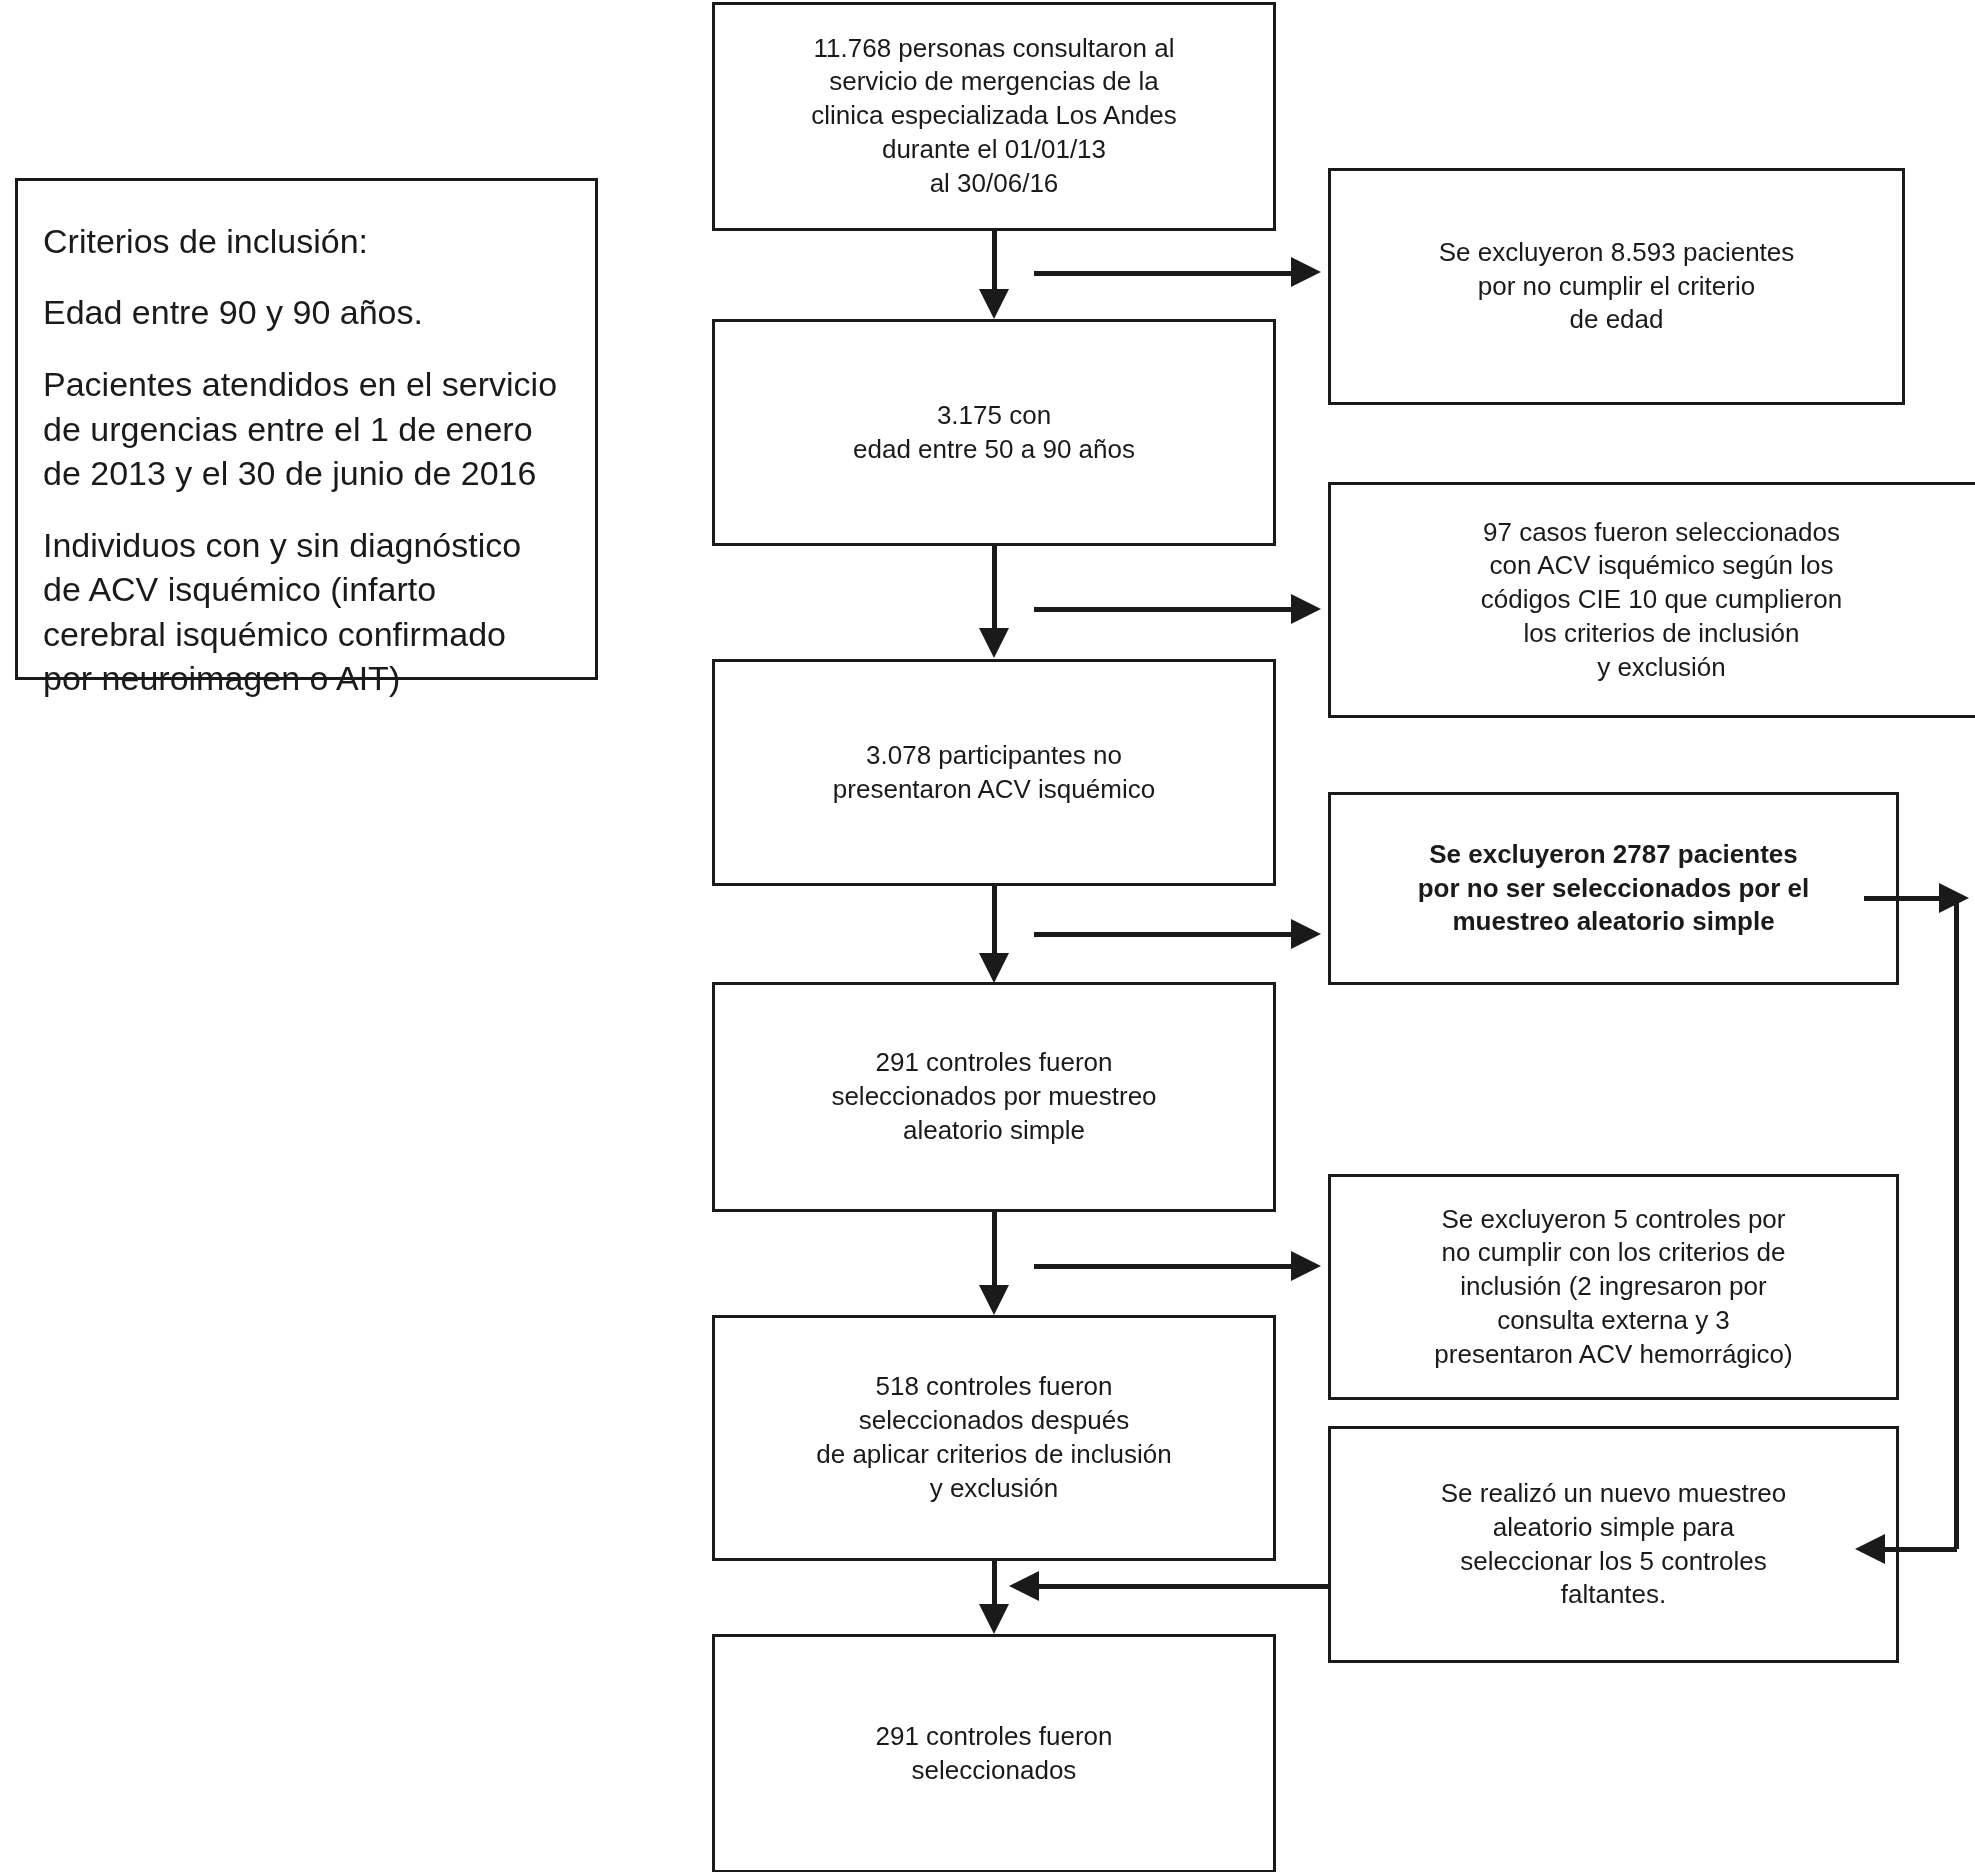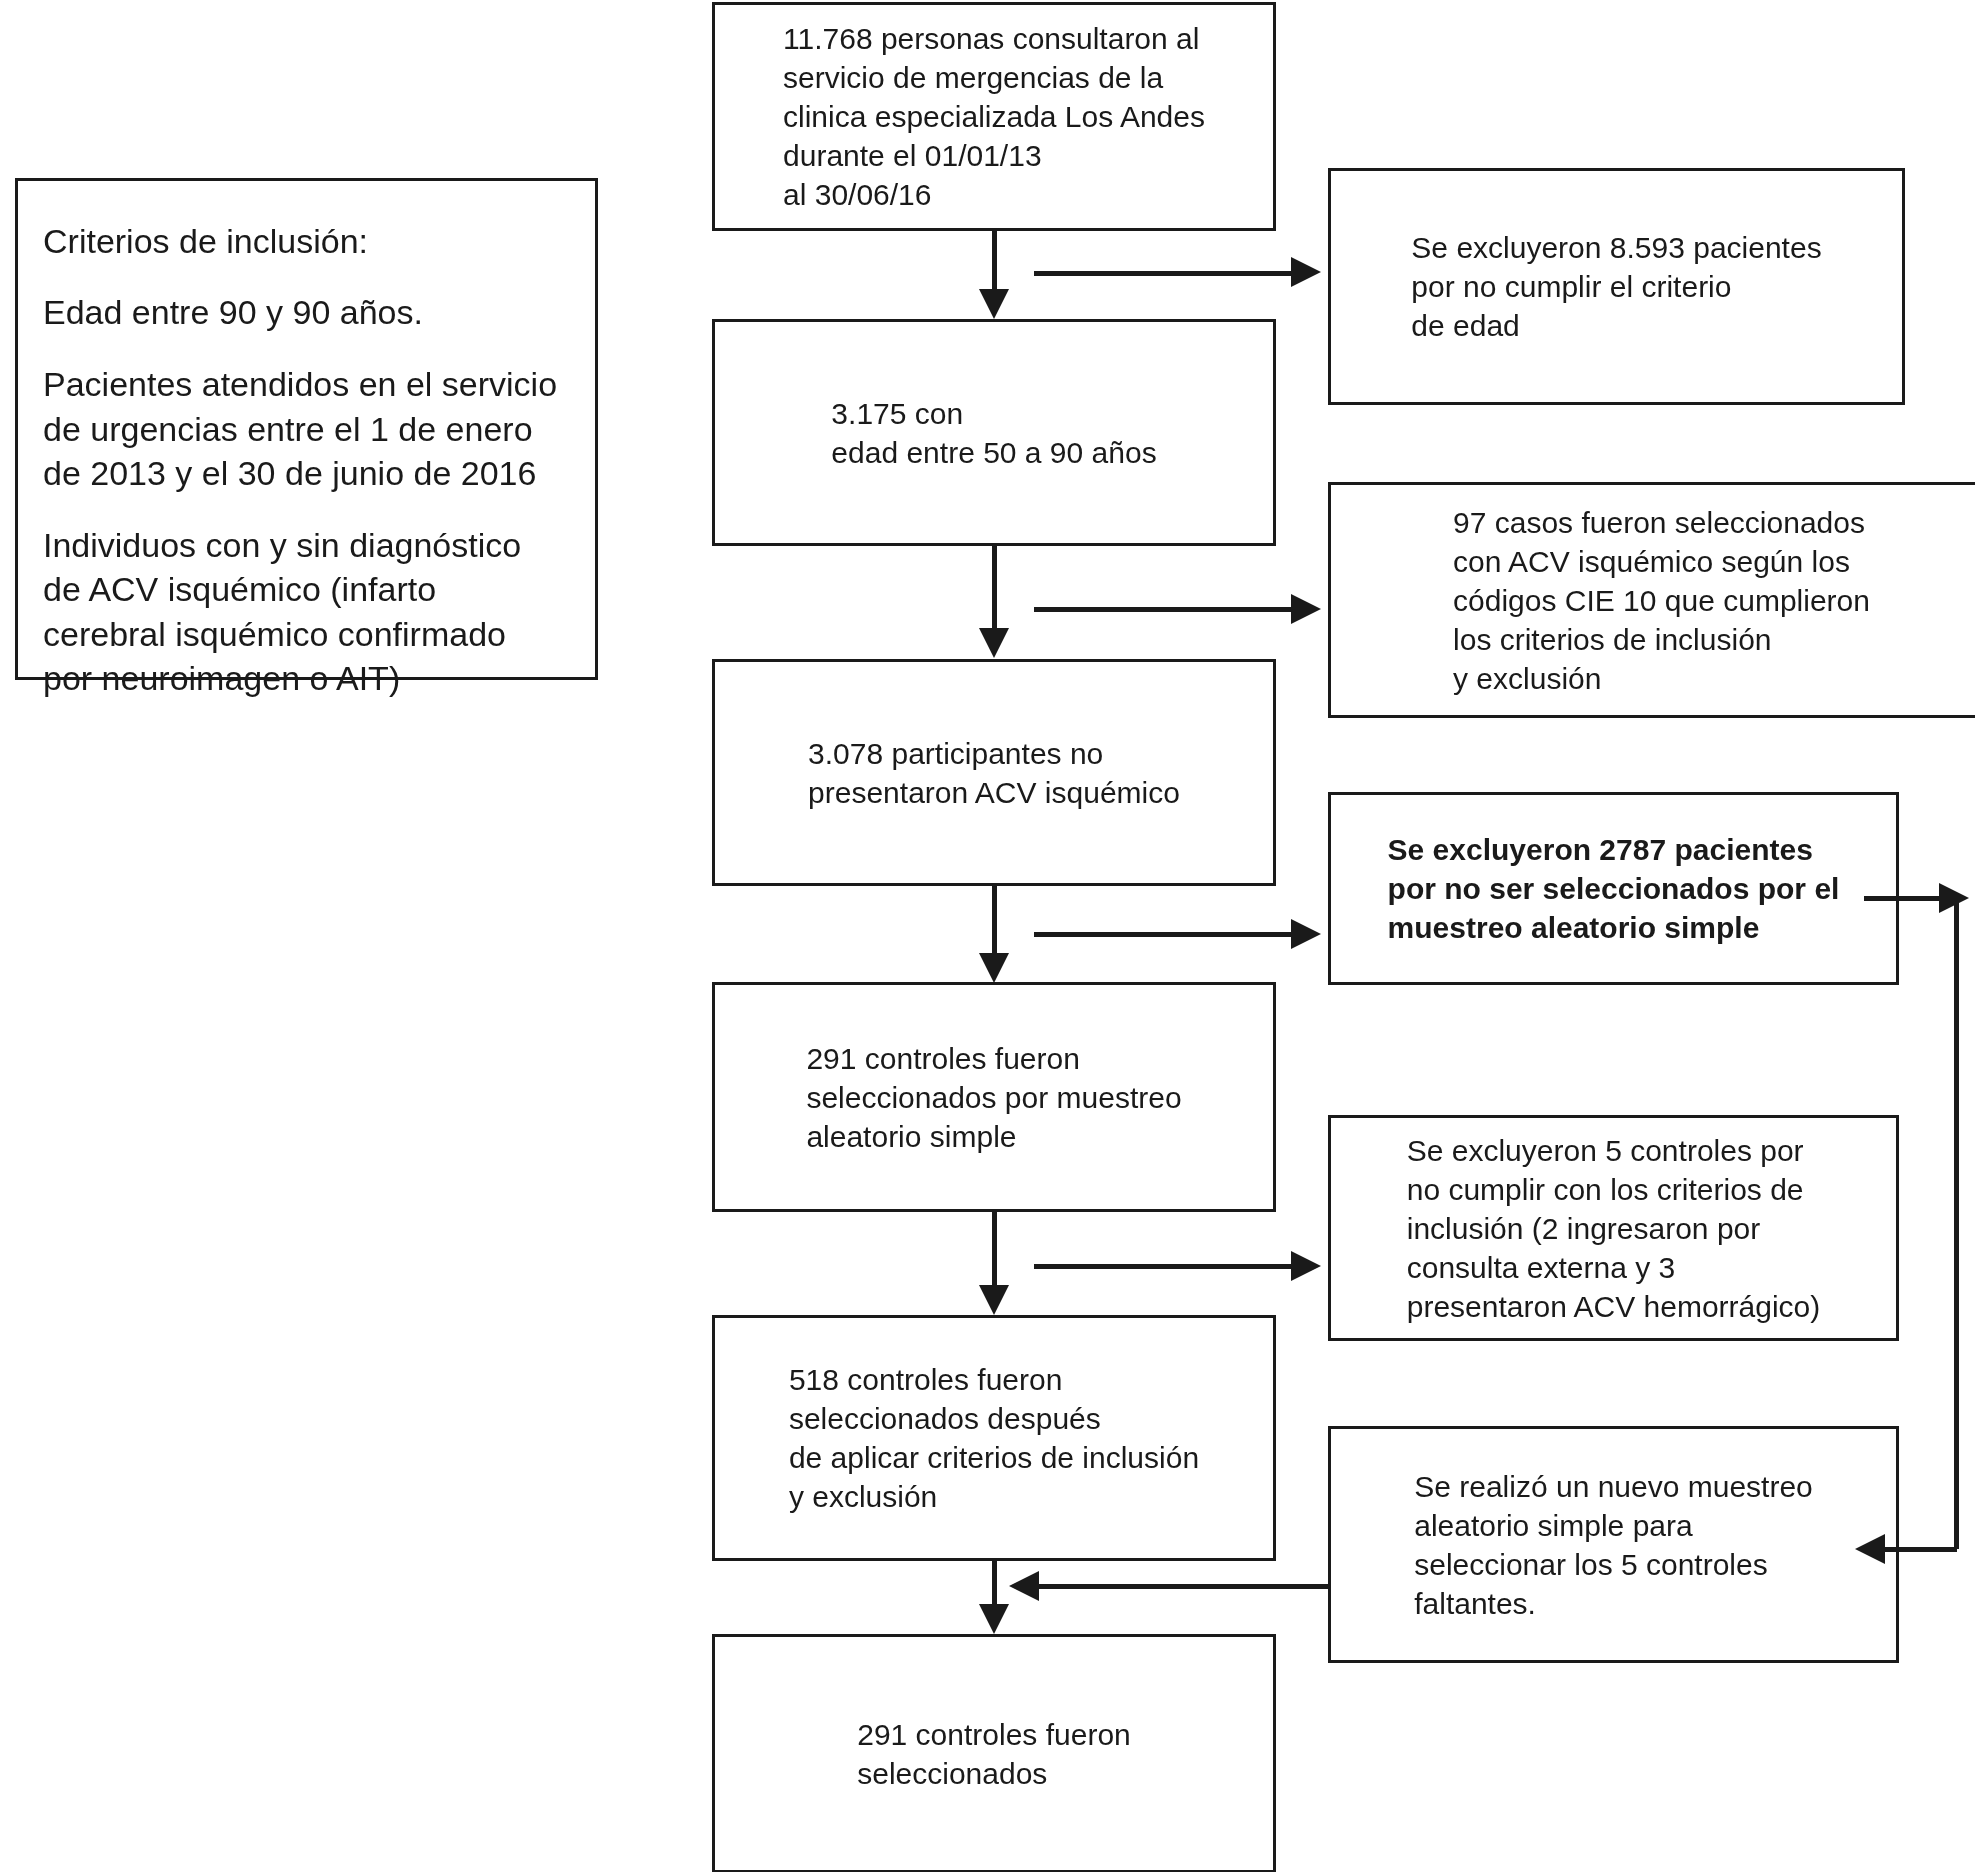"11.768 personas consultaron al" .flowtext { font-size: 30px -> 26px; text-align: left -> center }
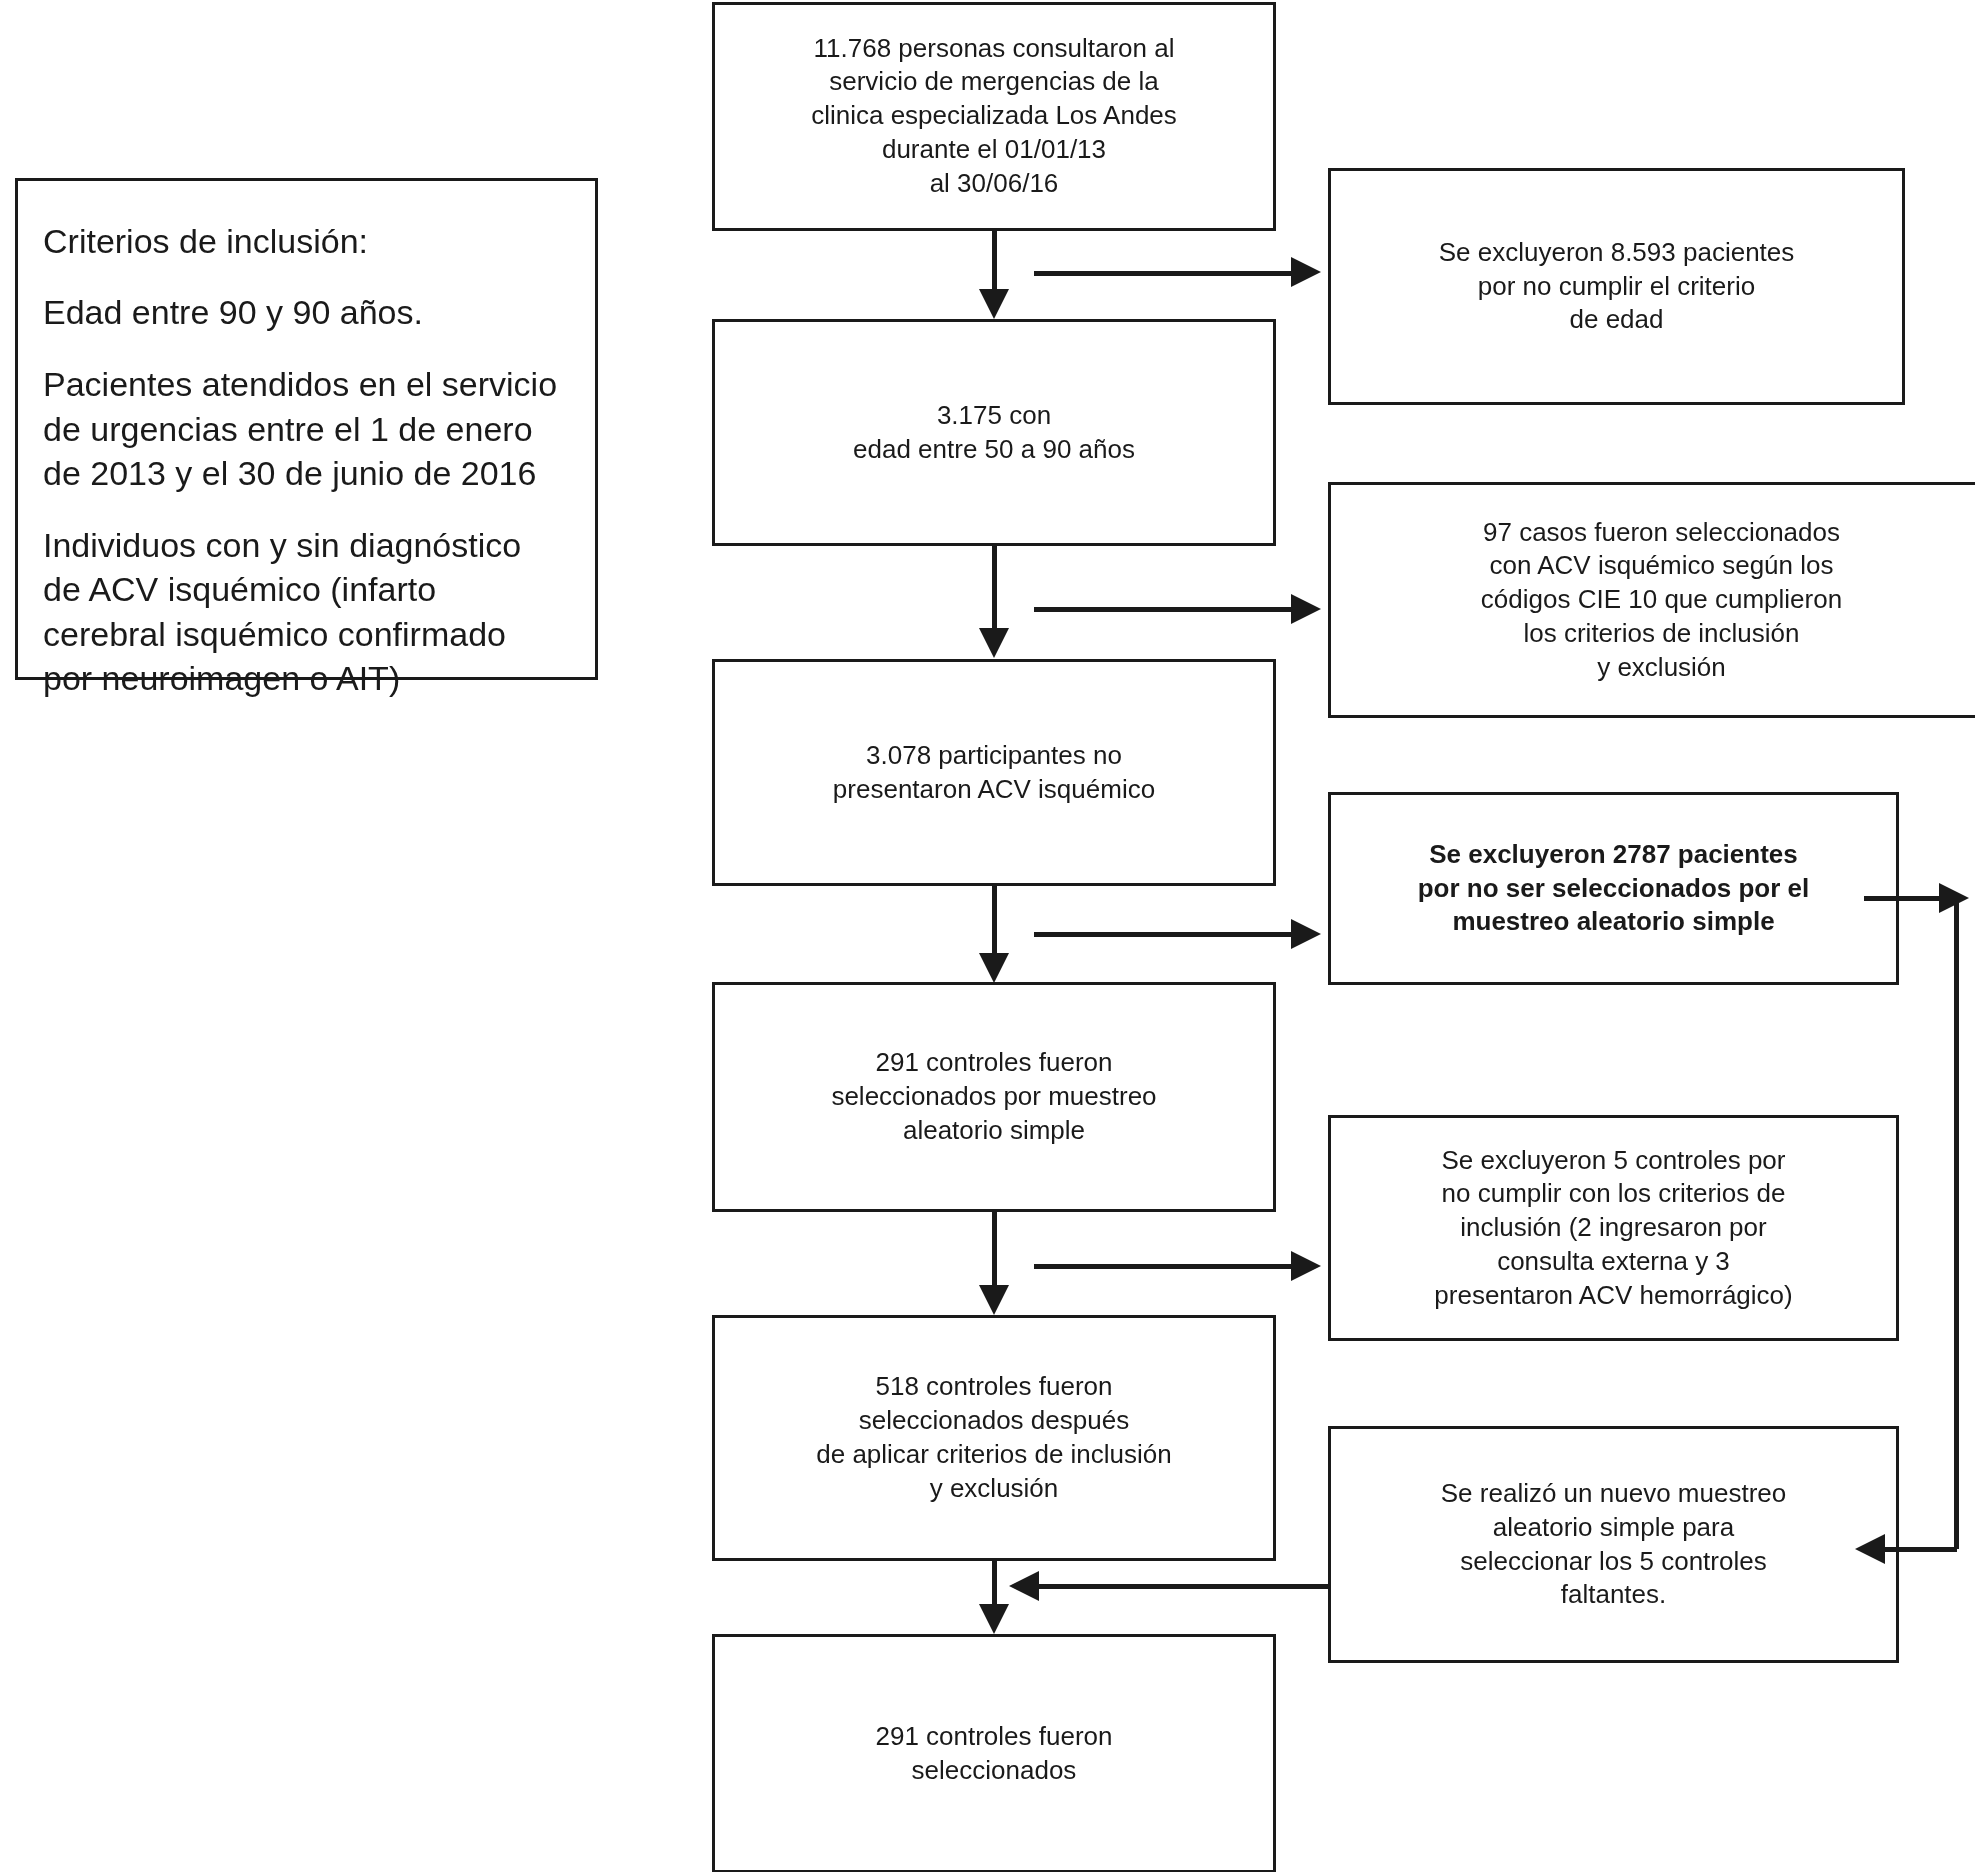"Se excluyeron 5 controles por" div.box { top: 1115px -> 1174px }
